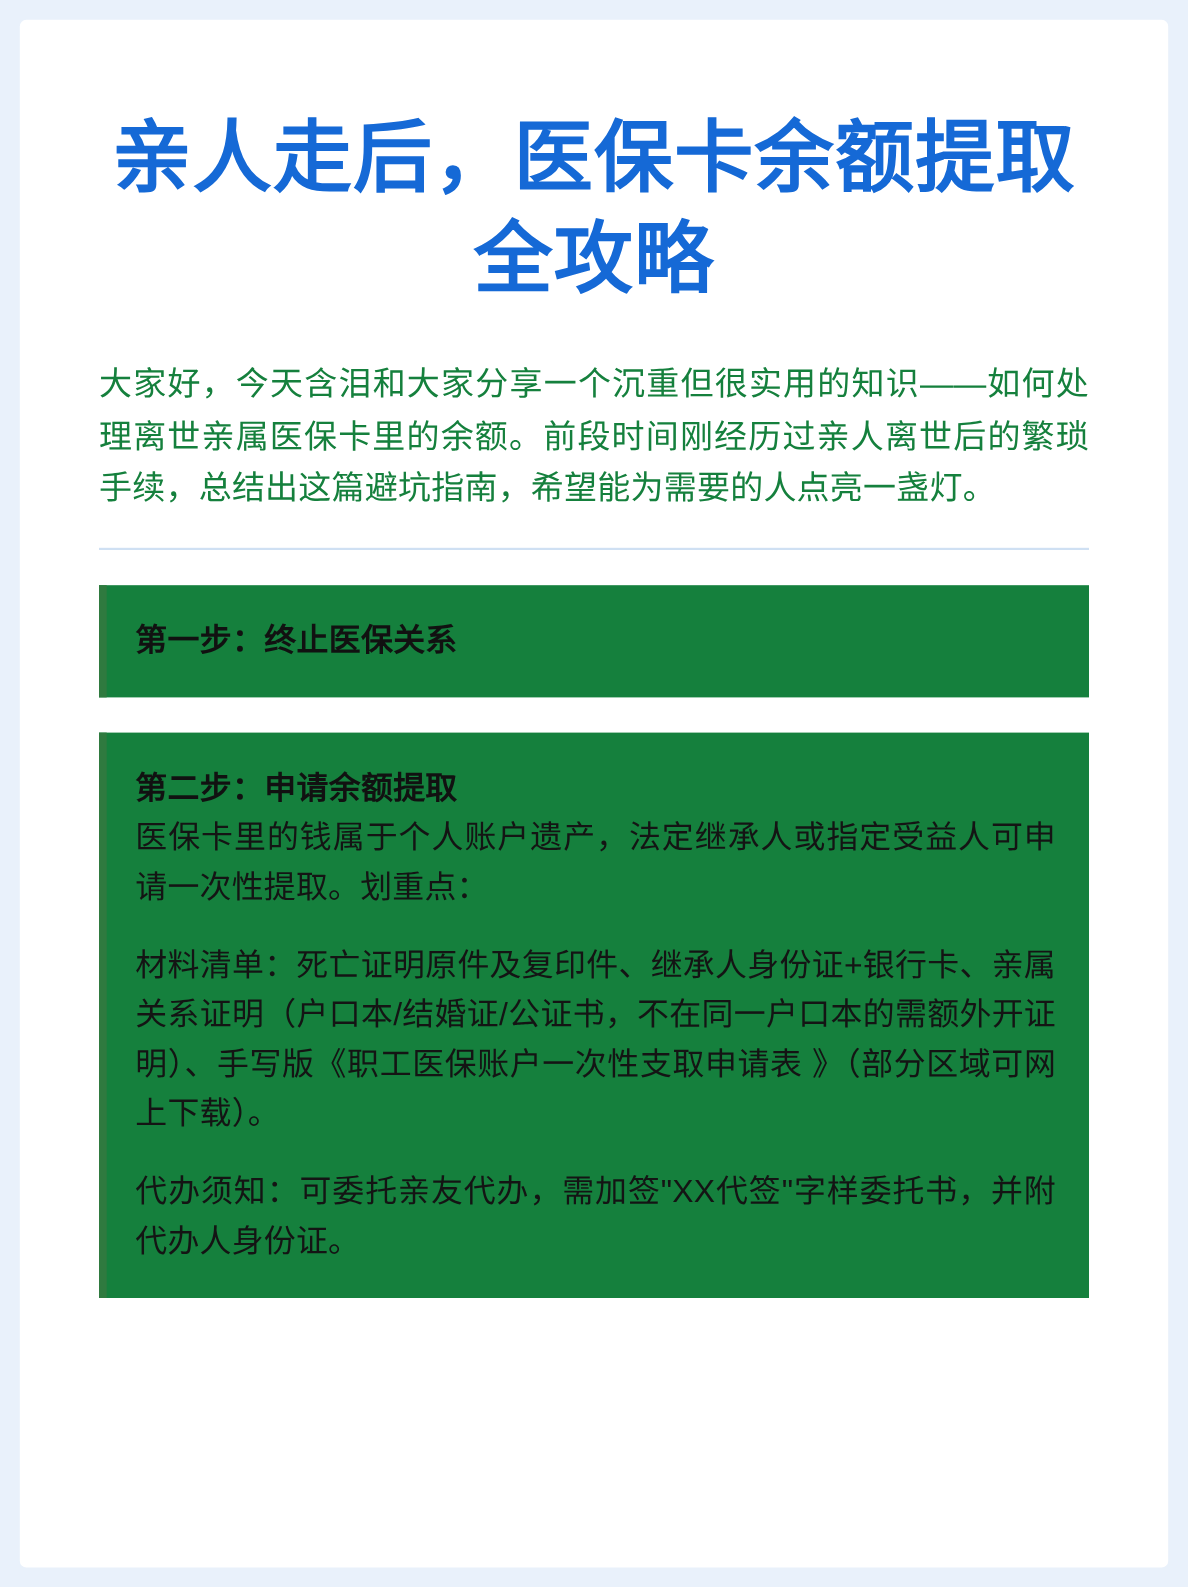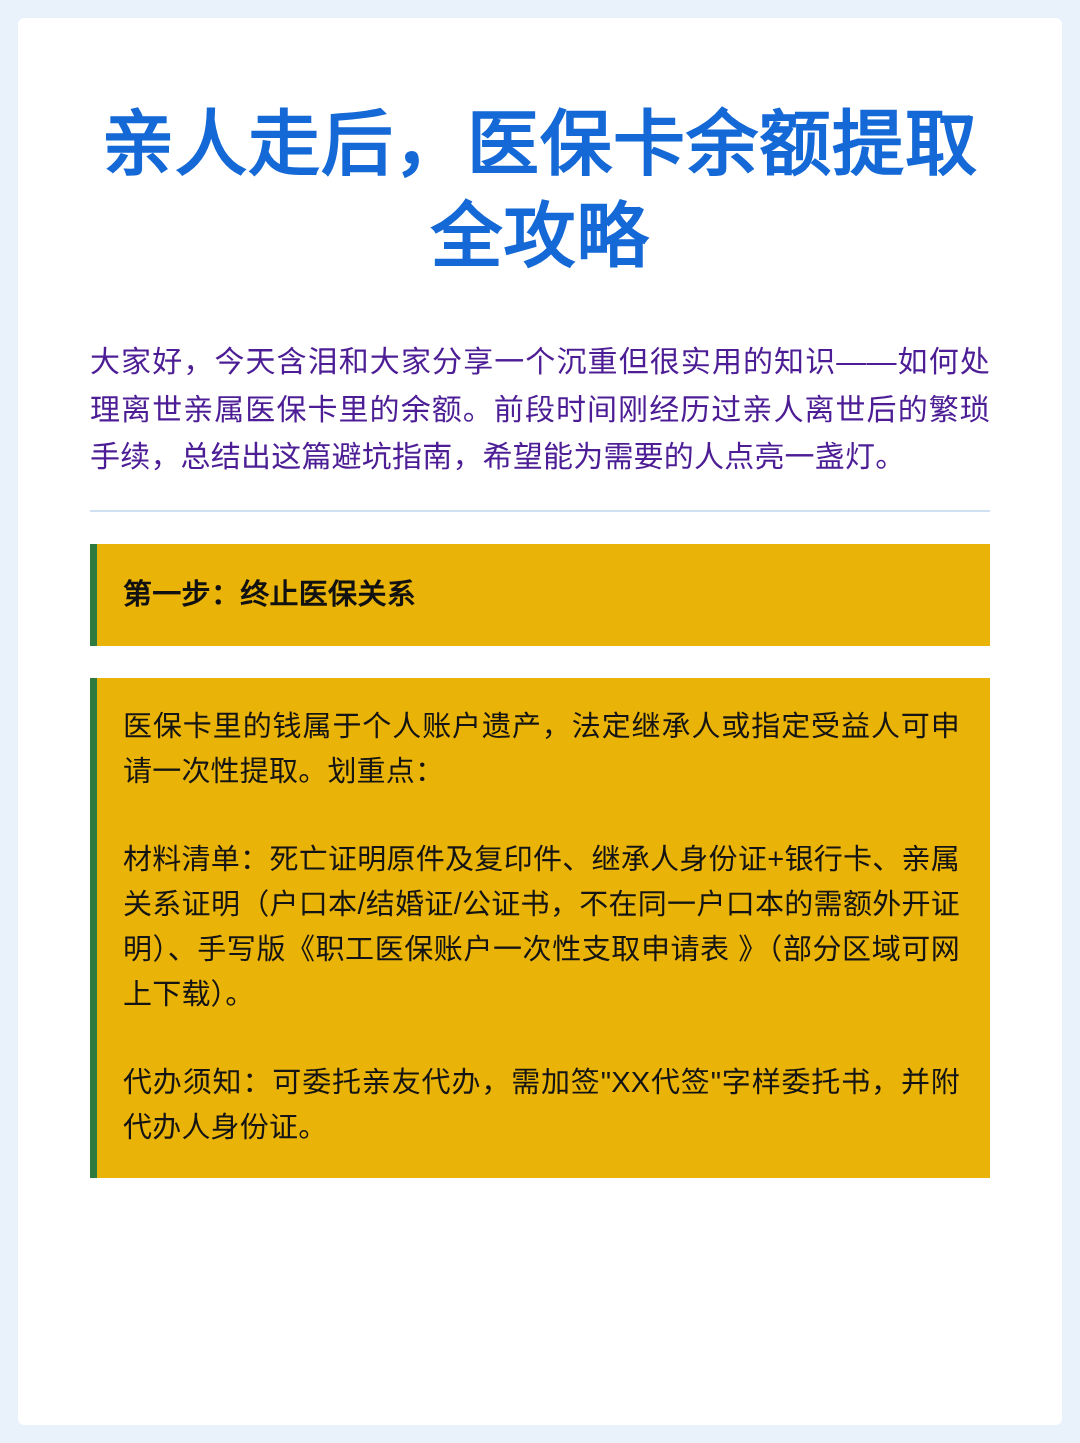"大家好，今天含泪和大家分享一个沉重但很实用的知识——如何处理离世亲属医保卡里的余" .intro { color: #4c1d95 -> #15803d; margin-top: 56px -> 44px }
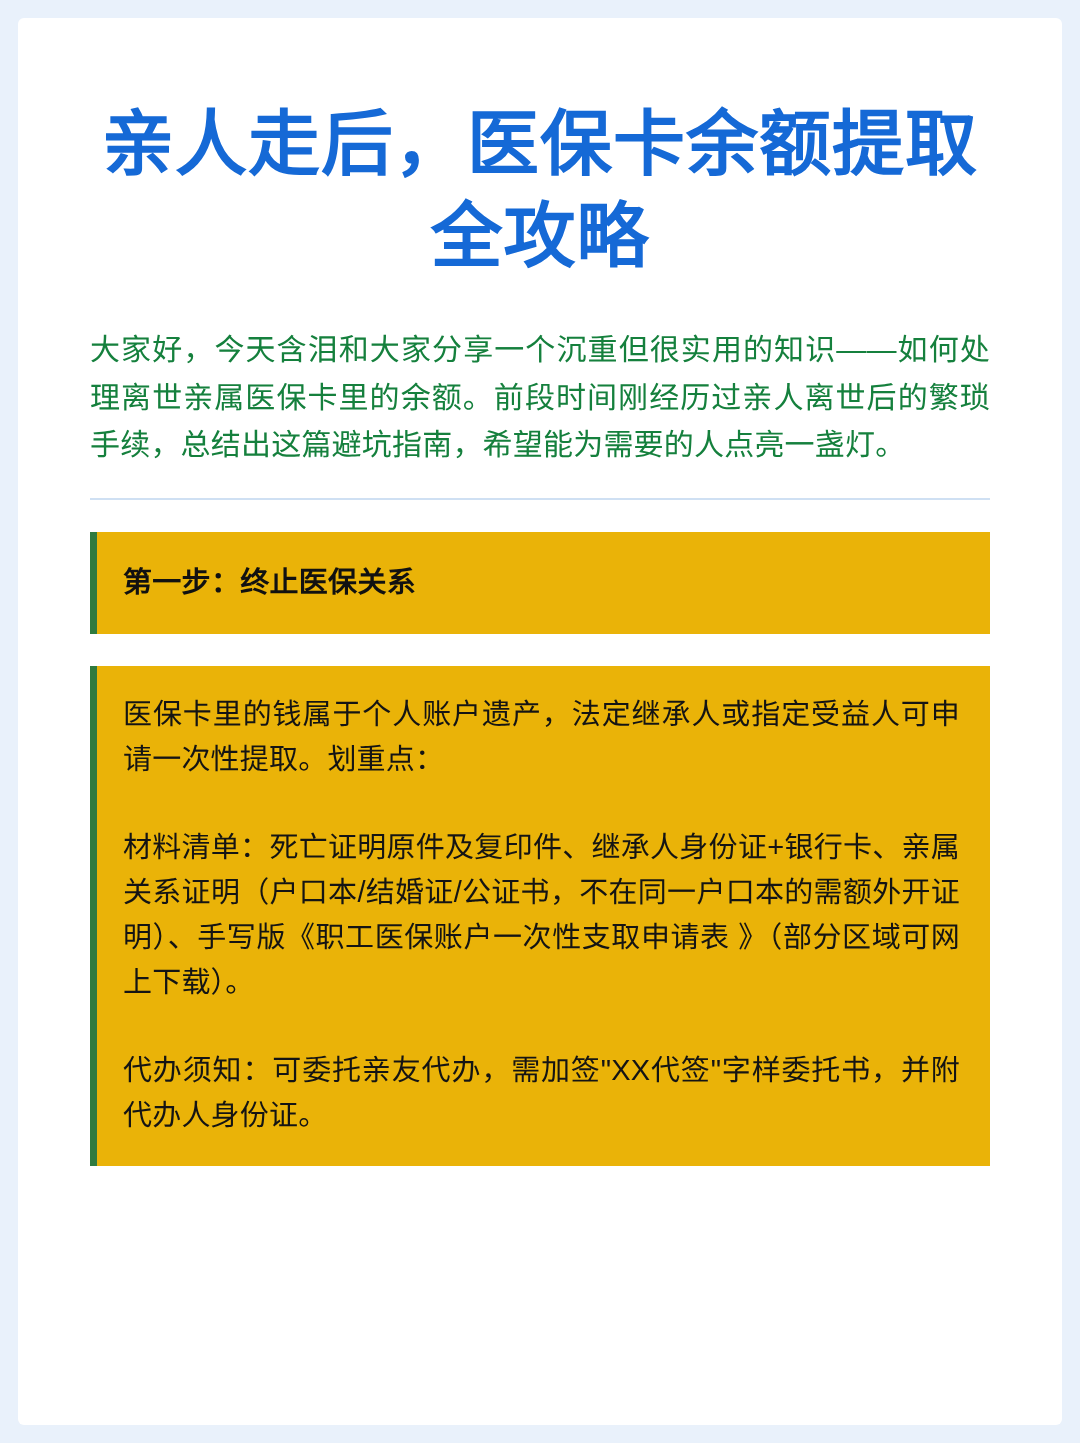"第一步：终止医保关系" .step { background: #eab308 -> #15803d }
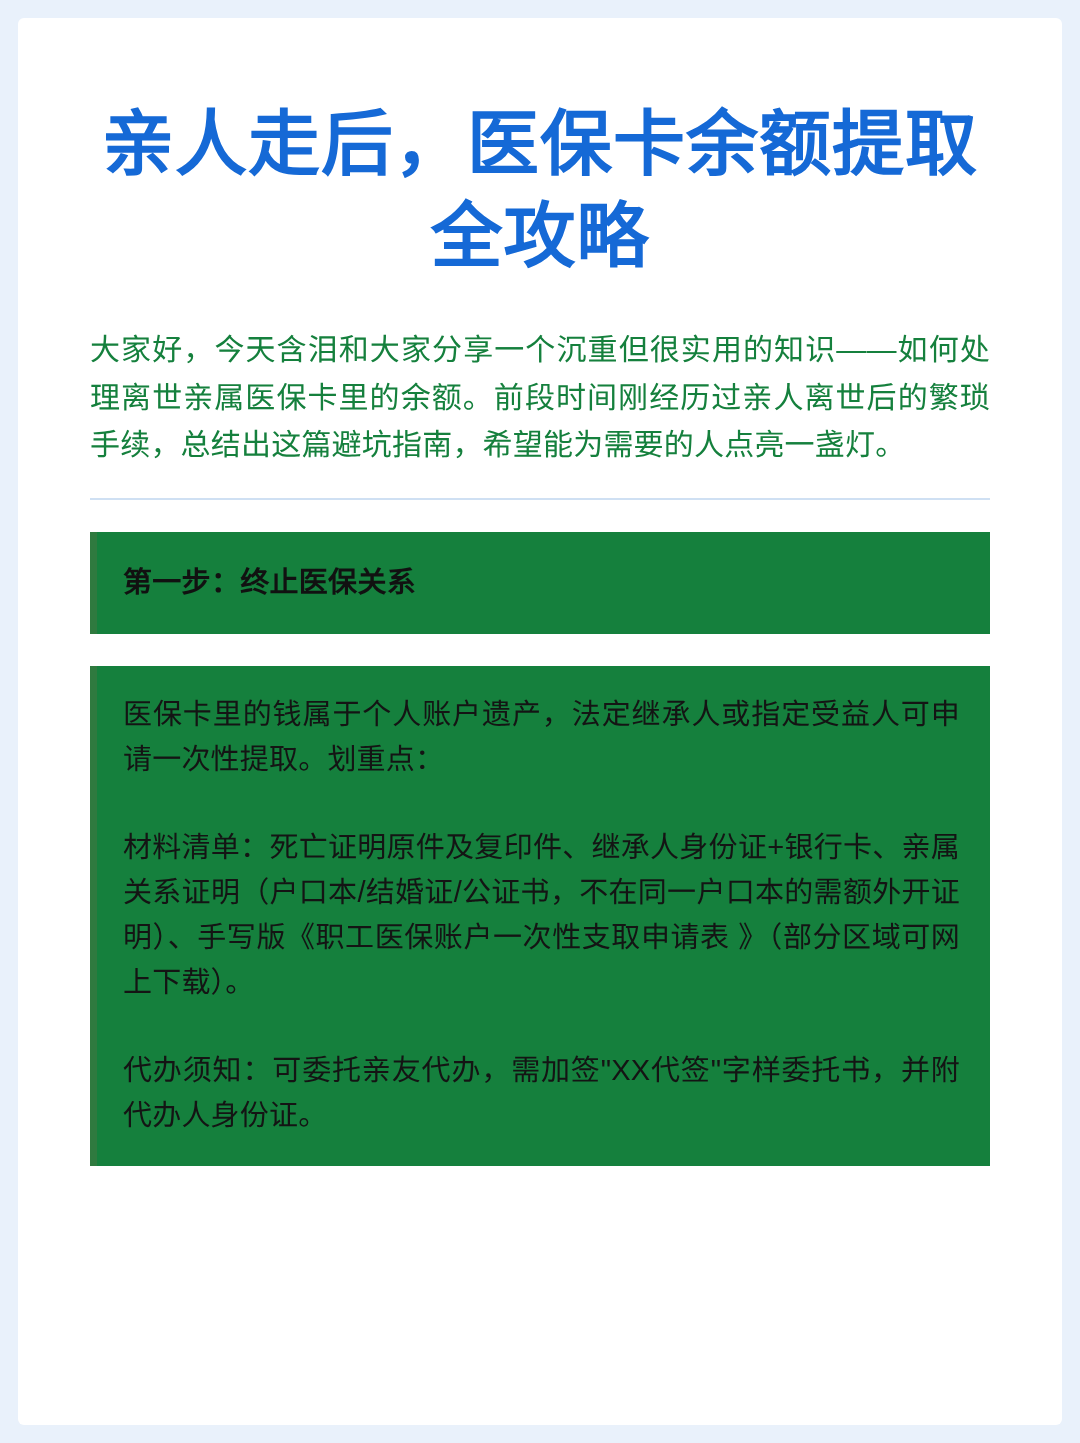"第二步：申请余额提取" div.step-title { html: none -> <div>第二步：申请余额提取</div> }
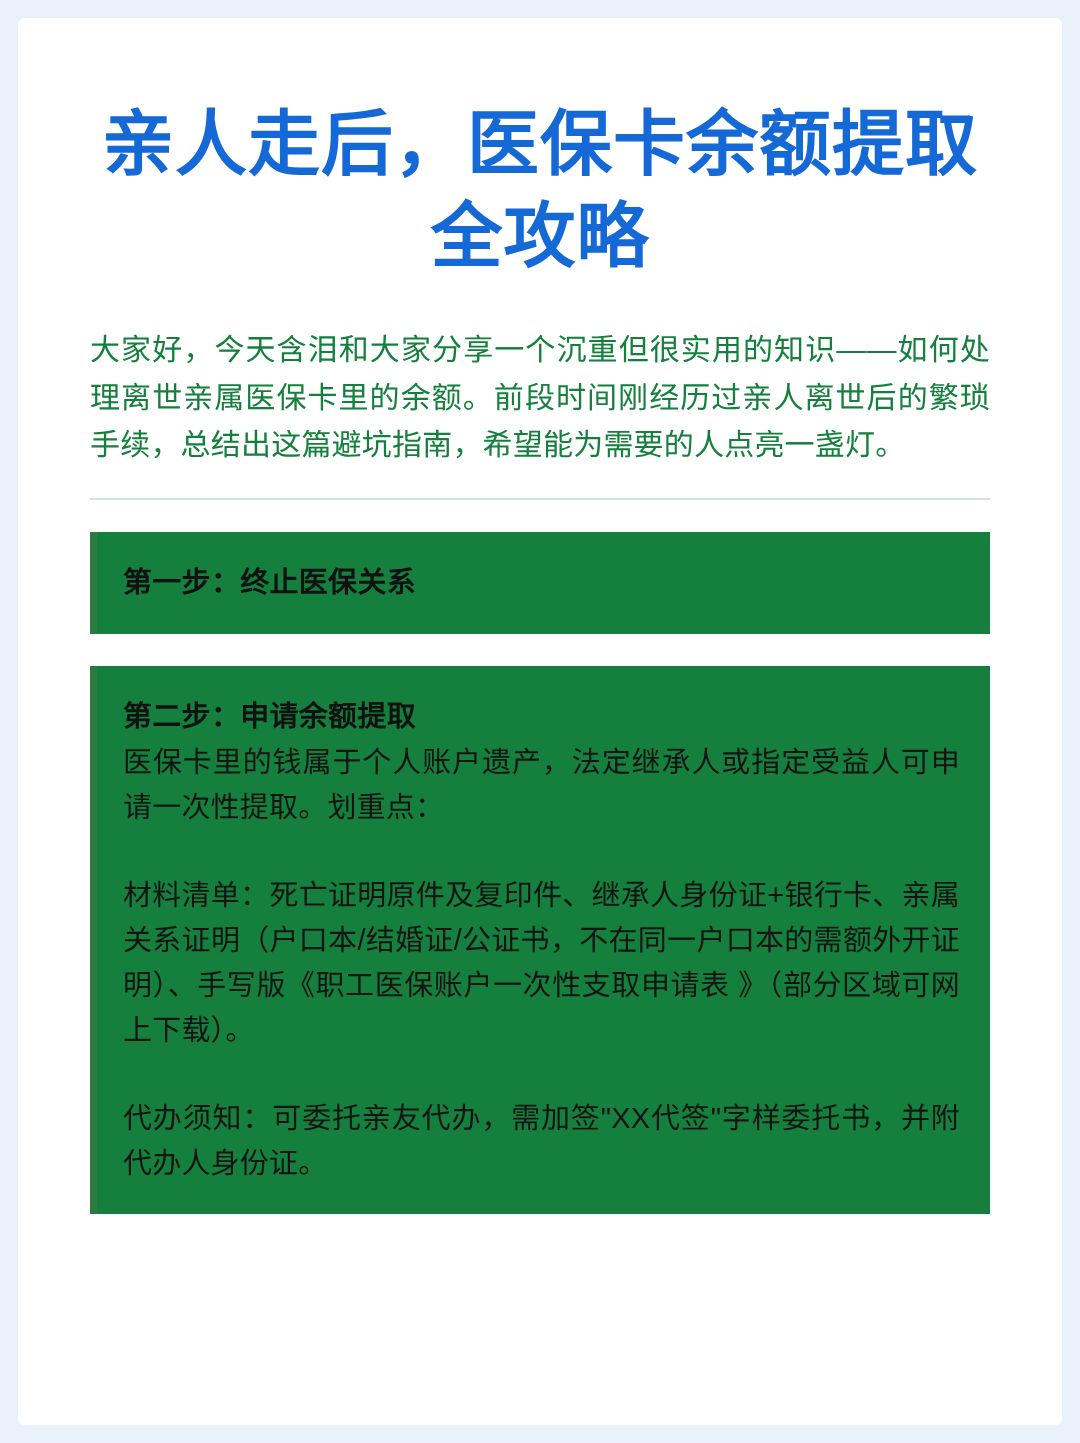"材料清单：死亡证明原件及复印件、继承人身份证+银行卡、亲属关系证明（户口本/结婚" .step-body + .step-body { margin-top: 43px -> 26px }
